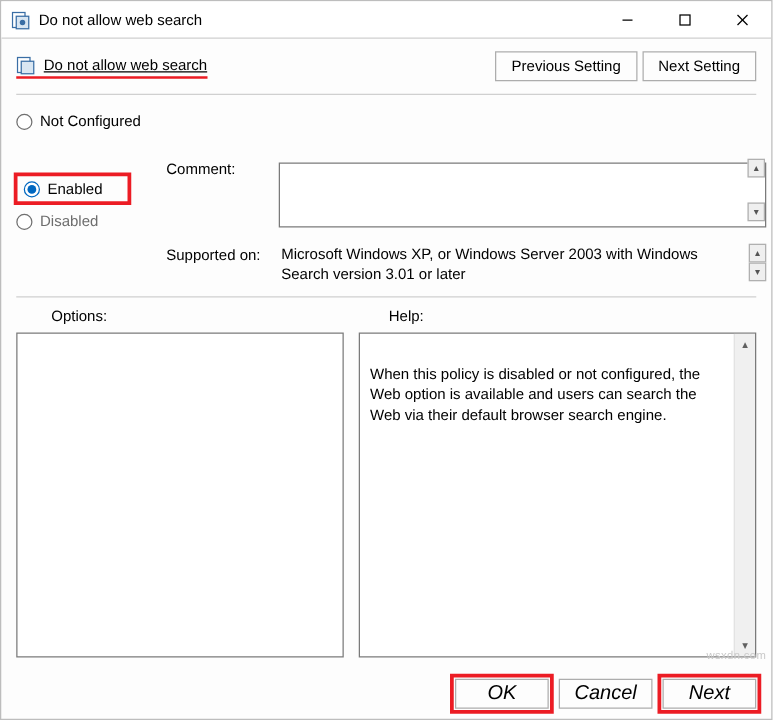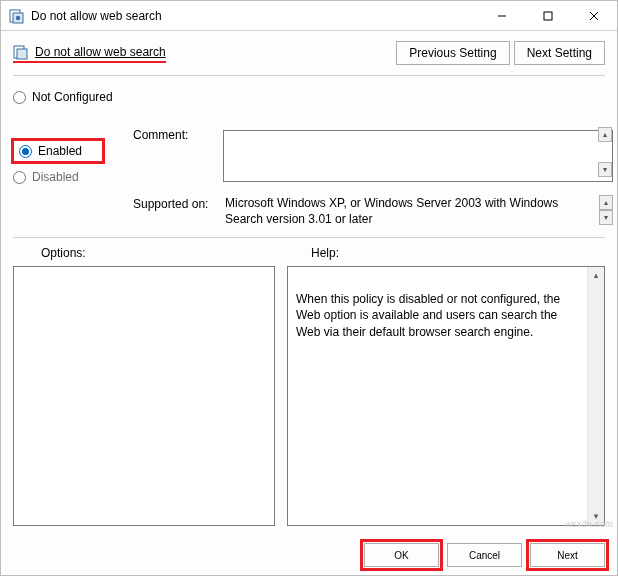"OK" .dbtn { font-size: 10px -> 16px; font-style: none -> italic }
